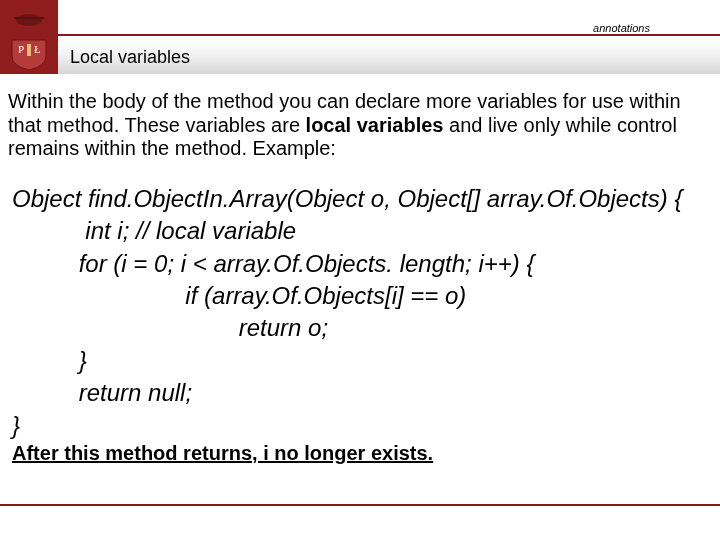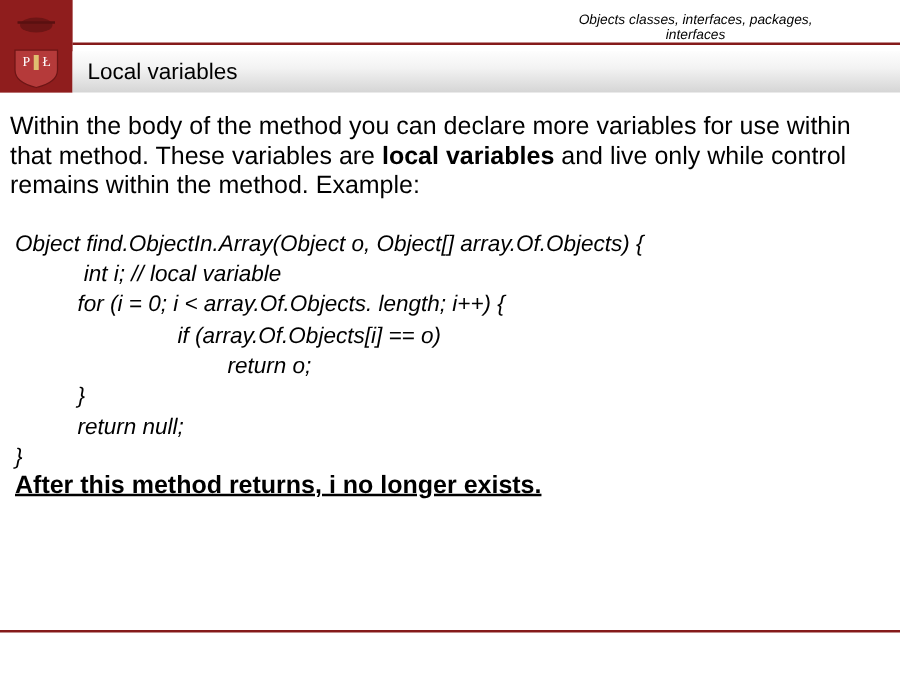"Objects classes, interfaces, packages," span { html: <span>Objects classes, interfaces, packages,</span> -> none }
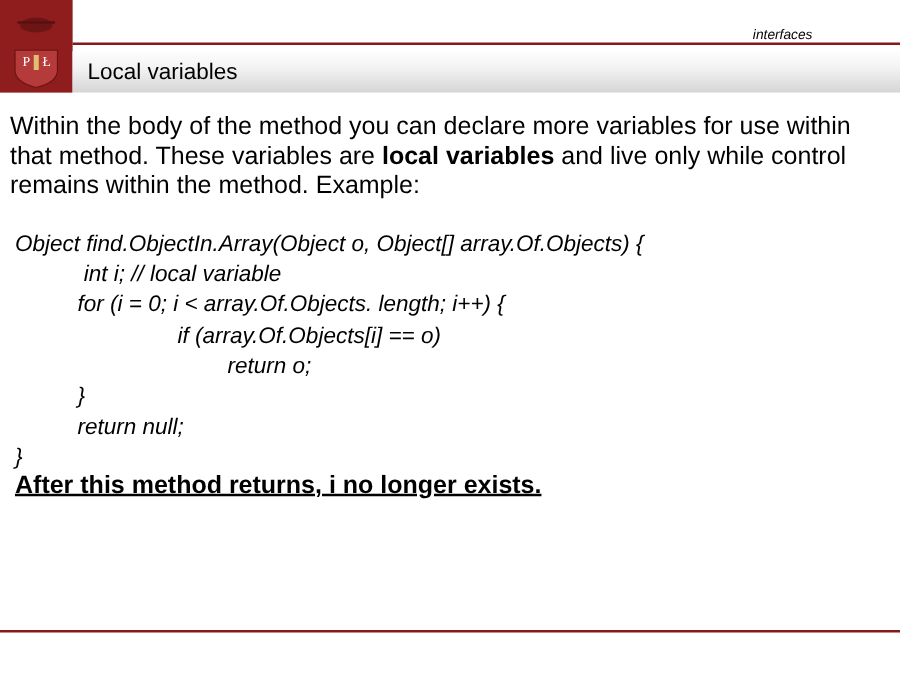"interfaces" span { text: interfaces -> annotations }
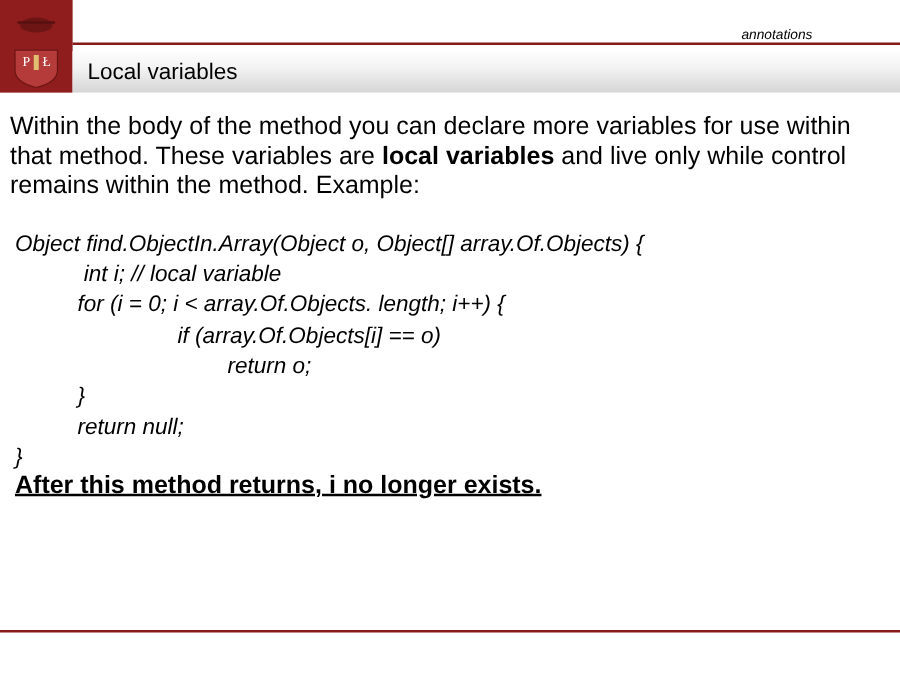"Object find.ObjectIn.Array(Object o," .code-block { font-size: 18px -> 24px }
